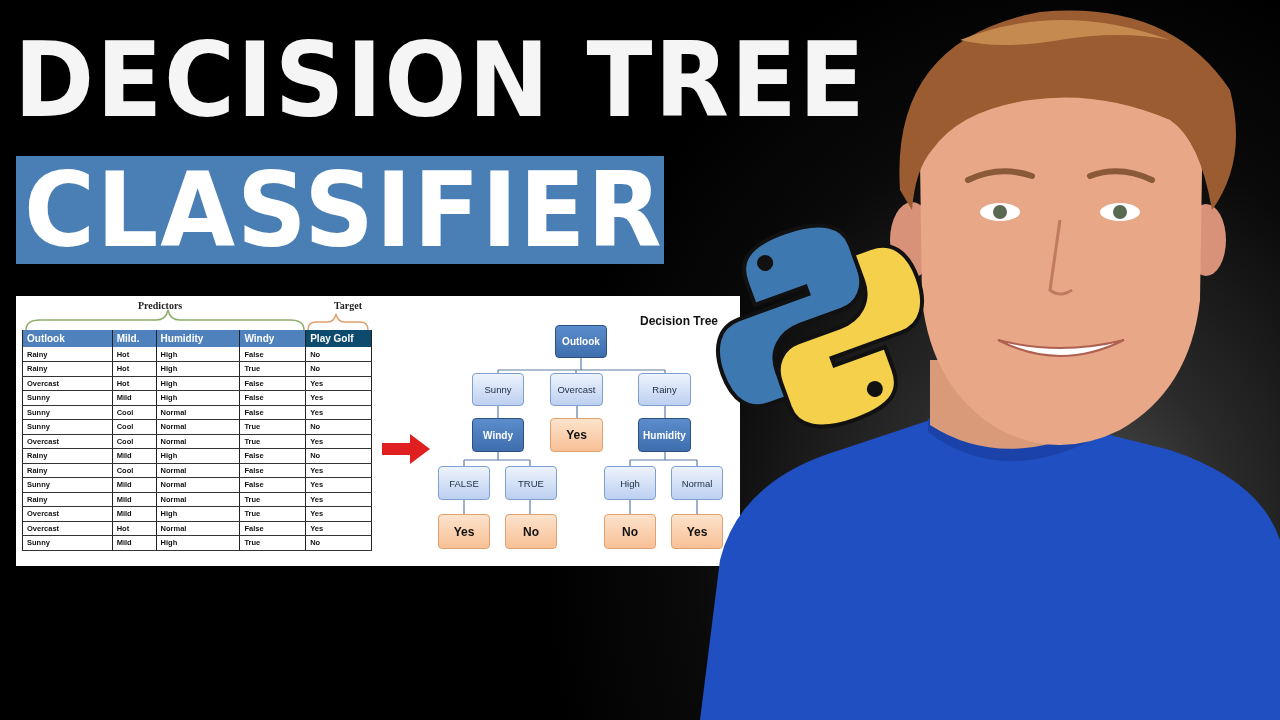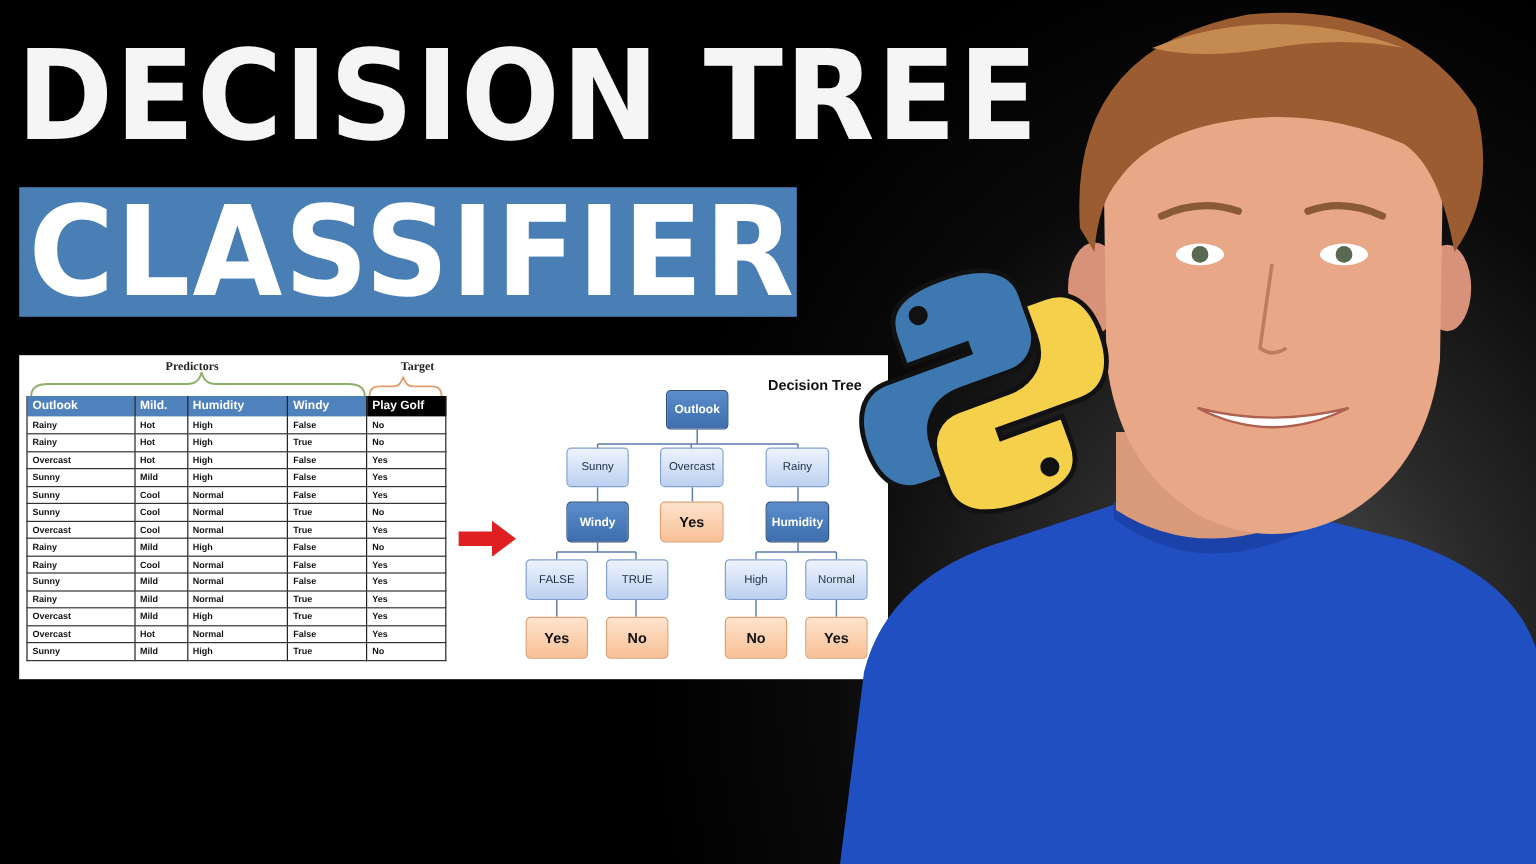"Play Golf" table.data th.target { background: #000000 -> #0c4a6e }
